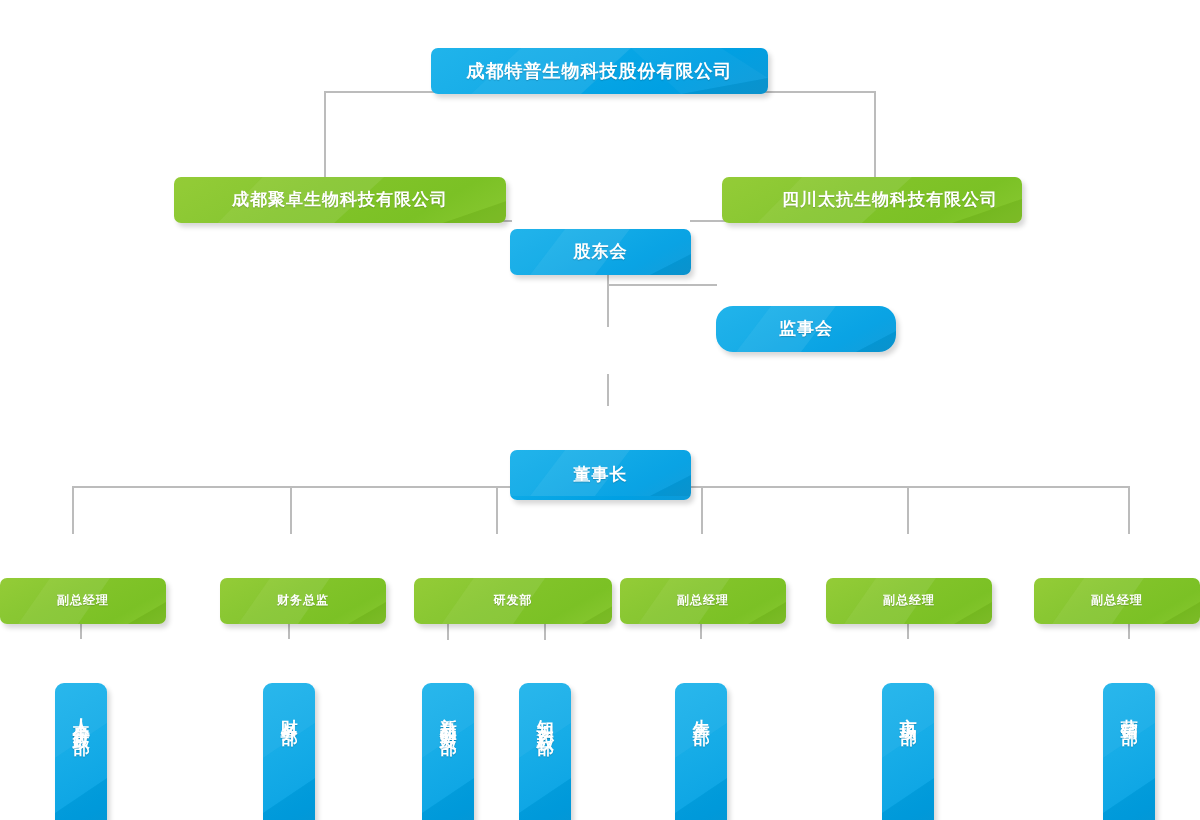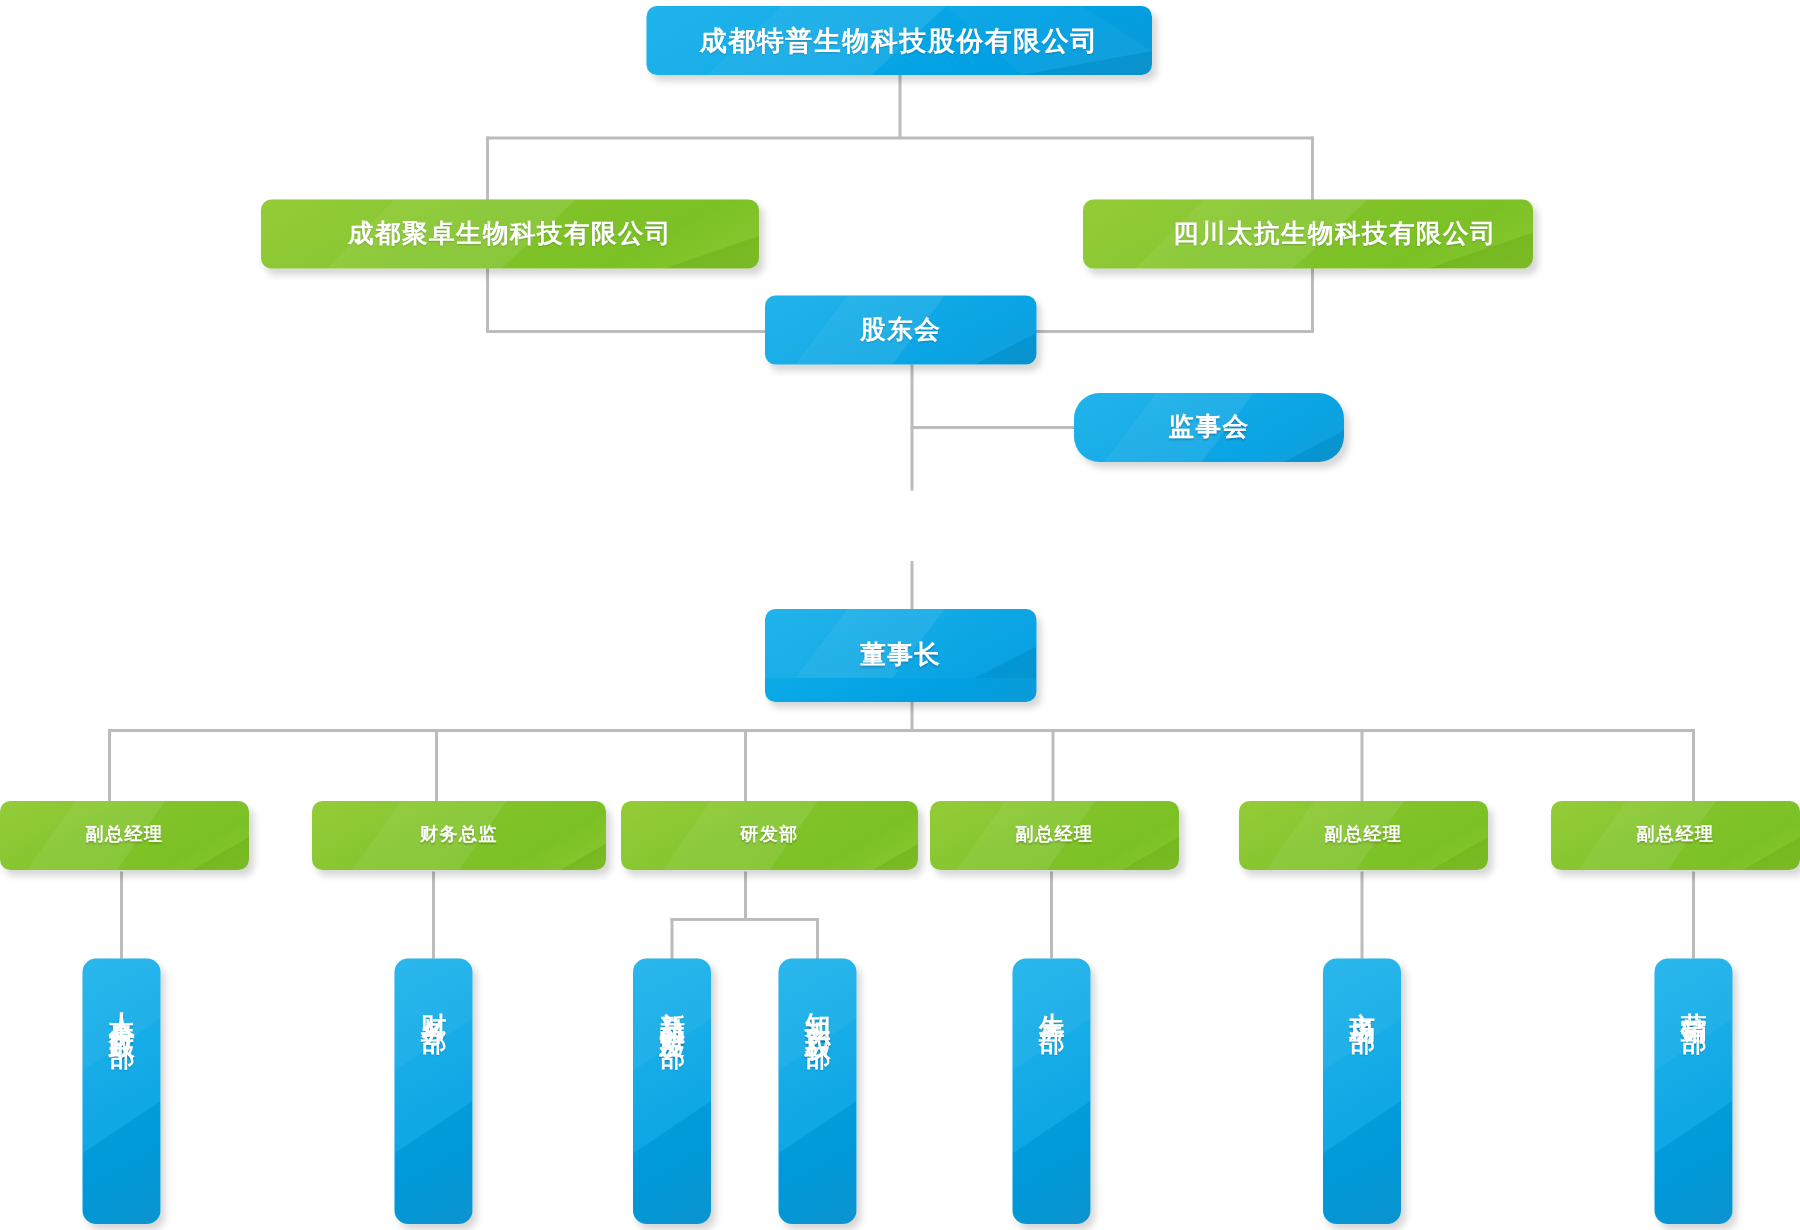"成都特普生物科技股份有限公司" .node { margin-top: none -> 44px }
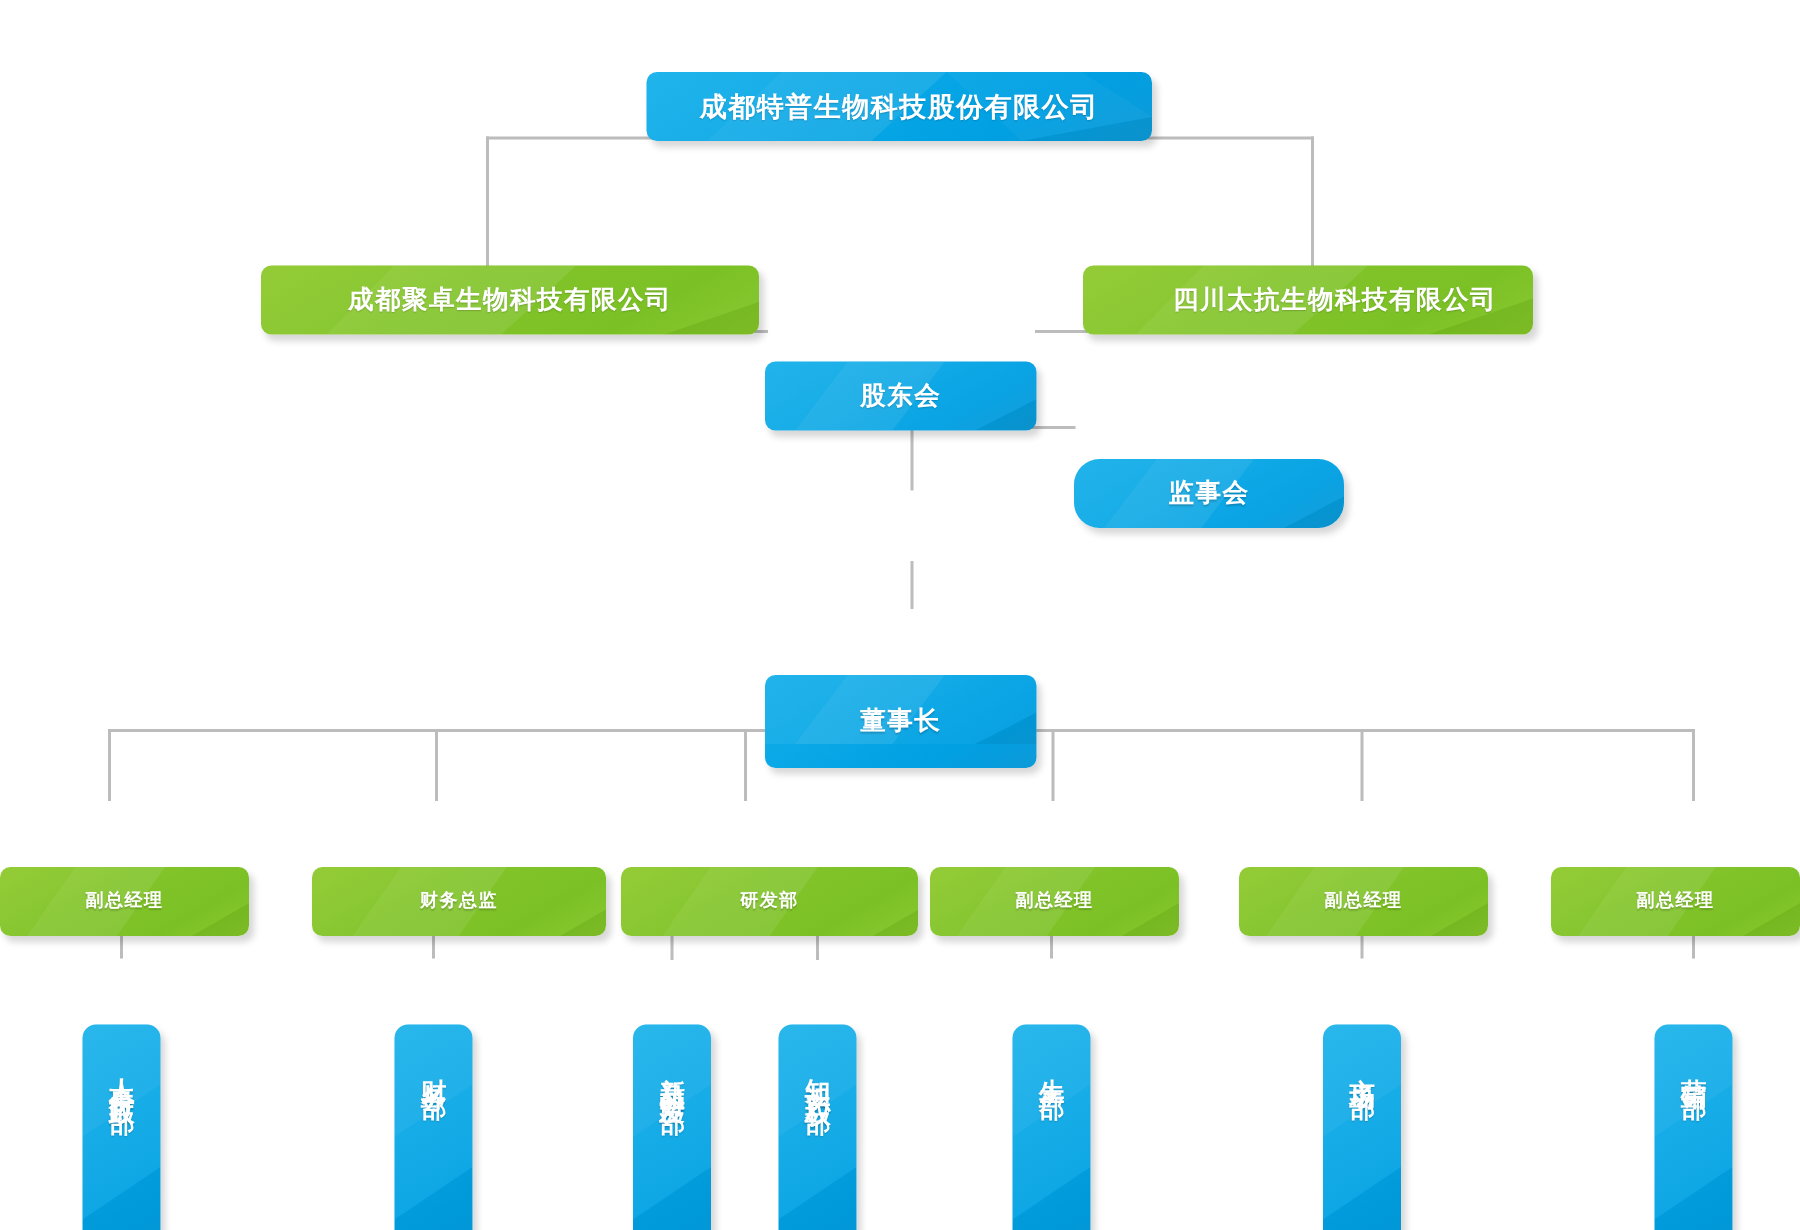"股东会" div.node { top: 197px -> 185px }
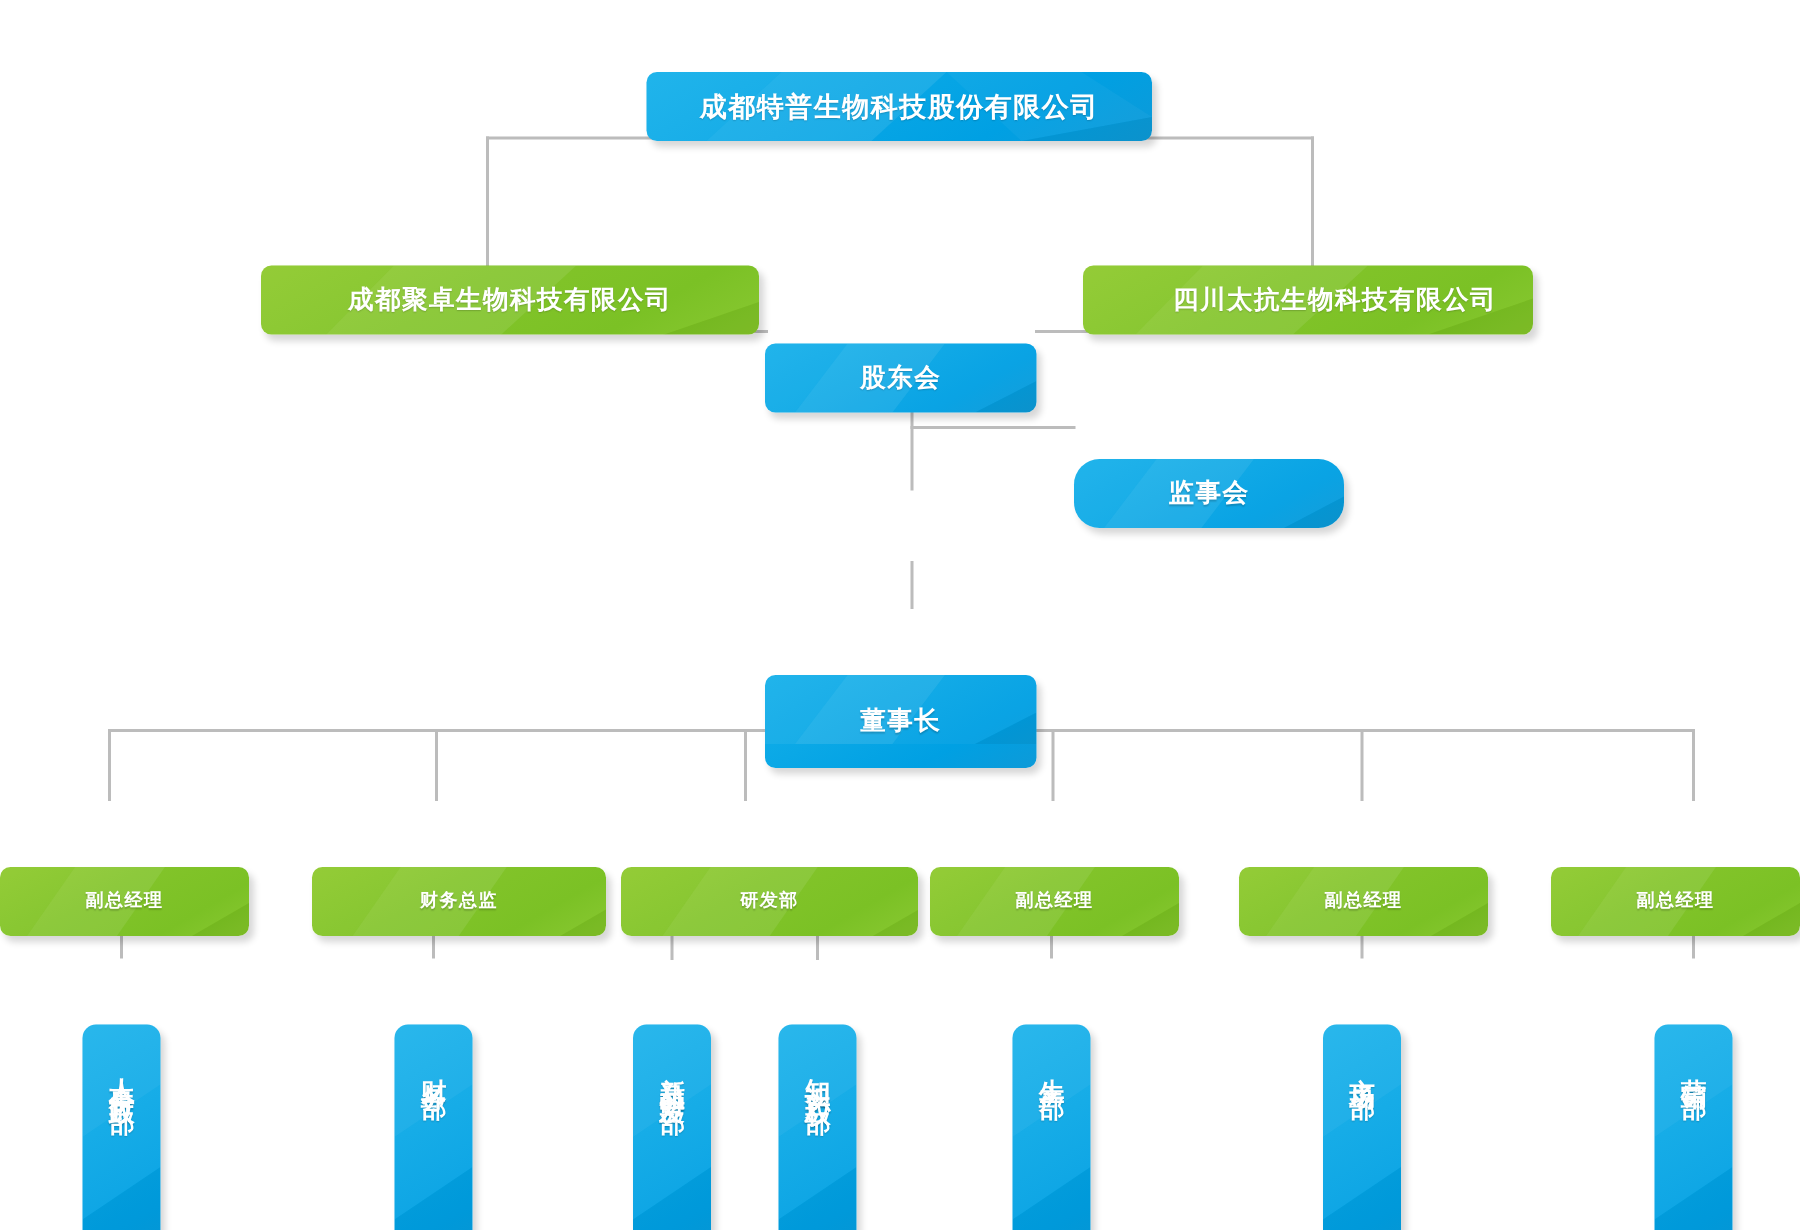"董事长" div.node { height: 62px -> 50px }
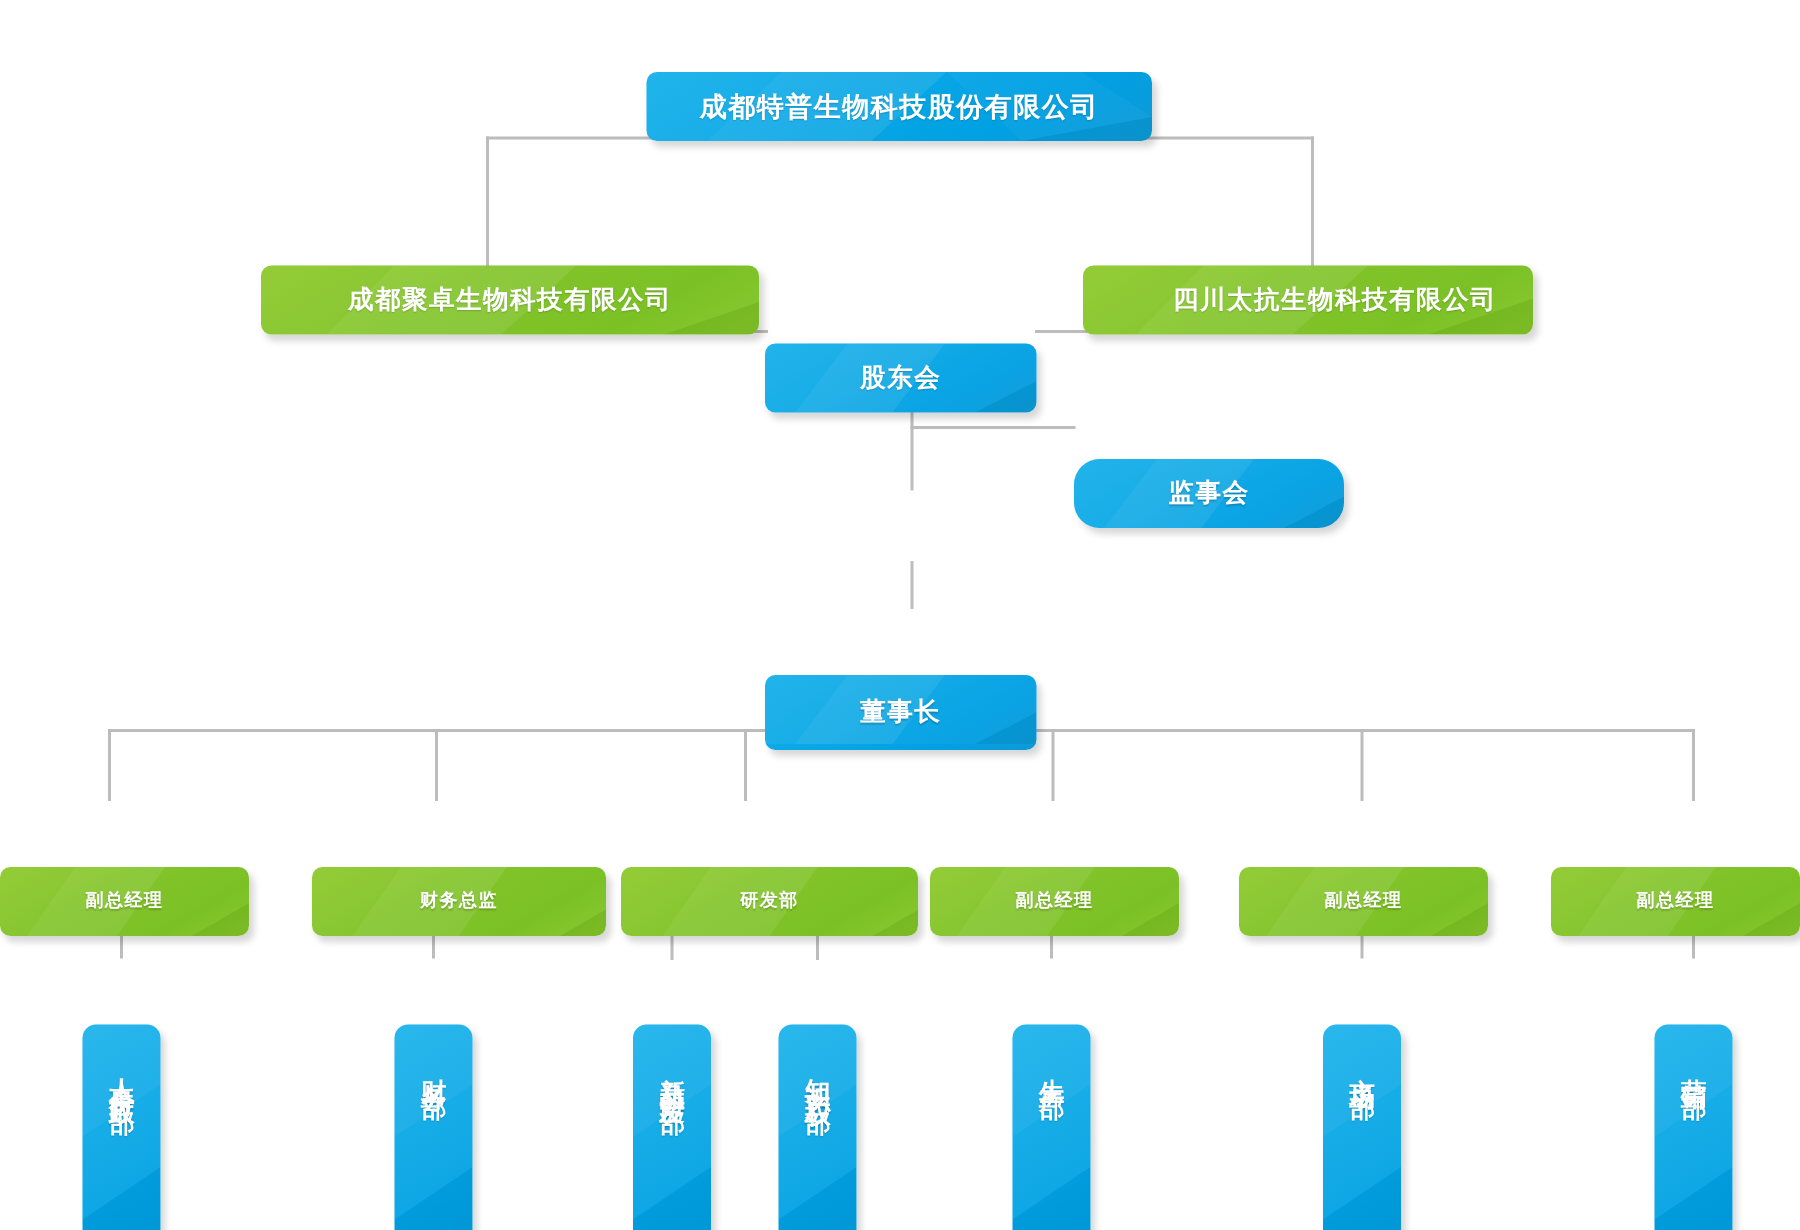"财务总监" div.node { left: 208px -> 220px; width: 196px -> 166px }
